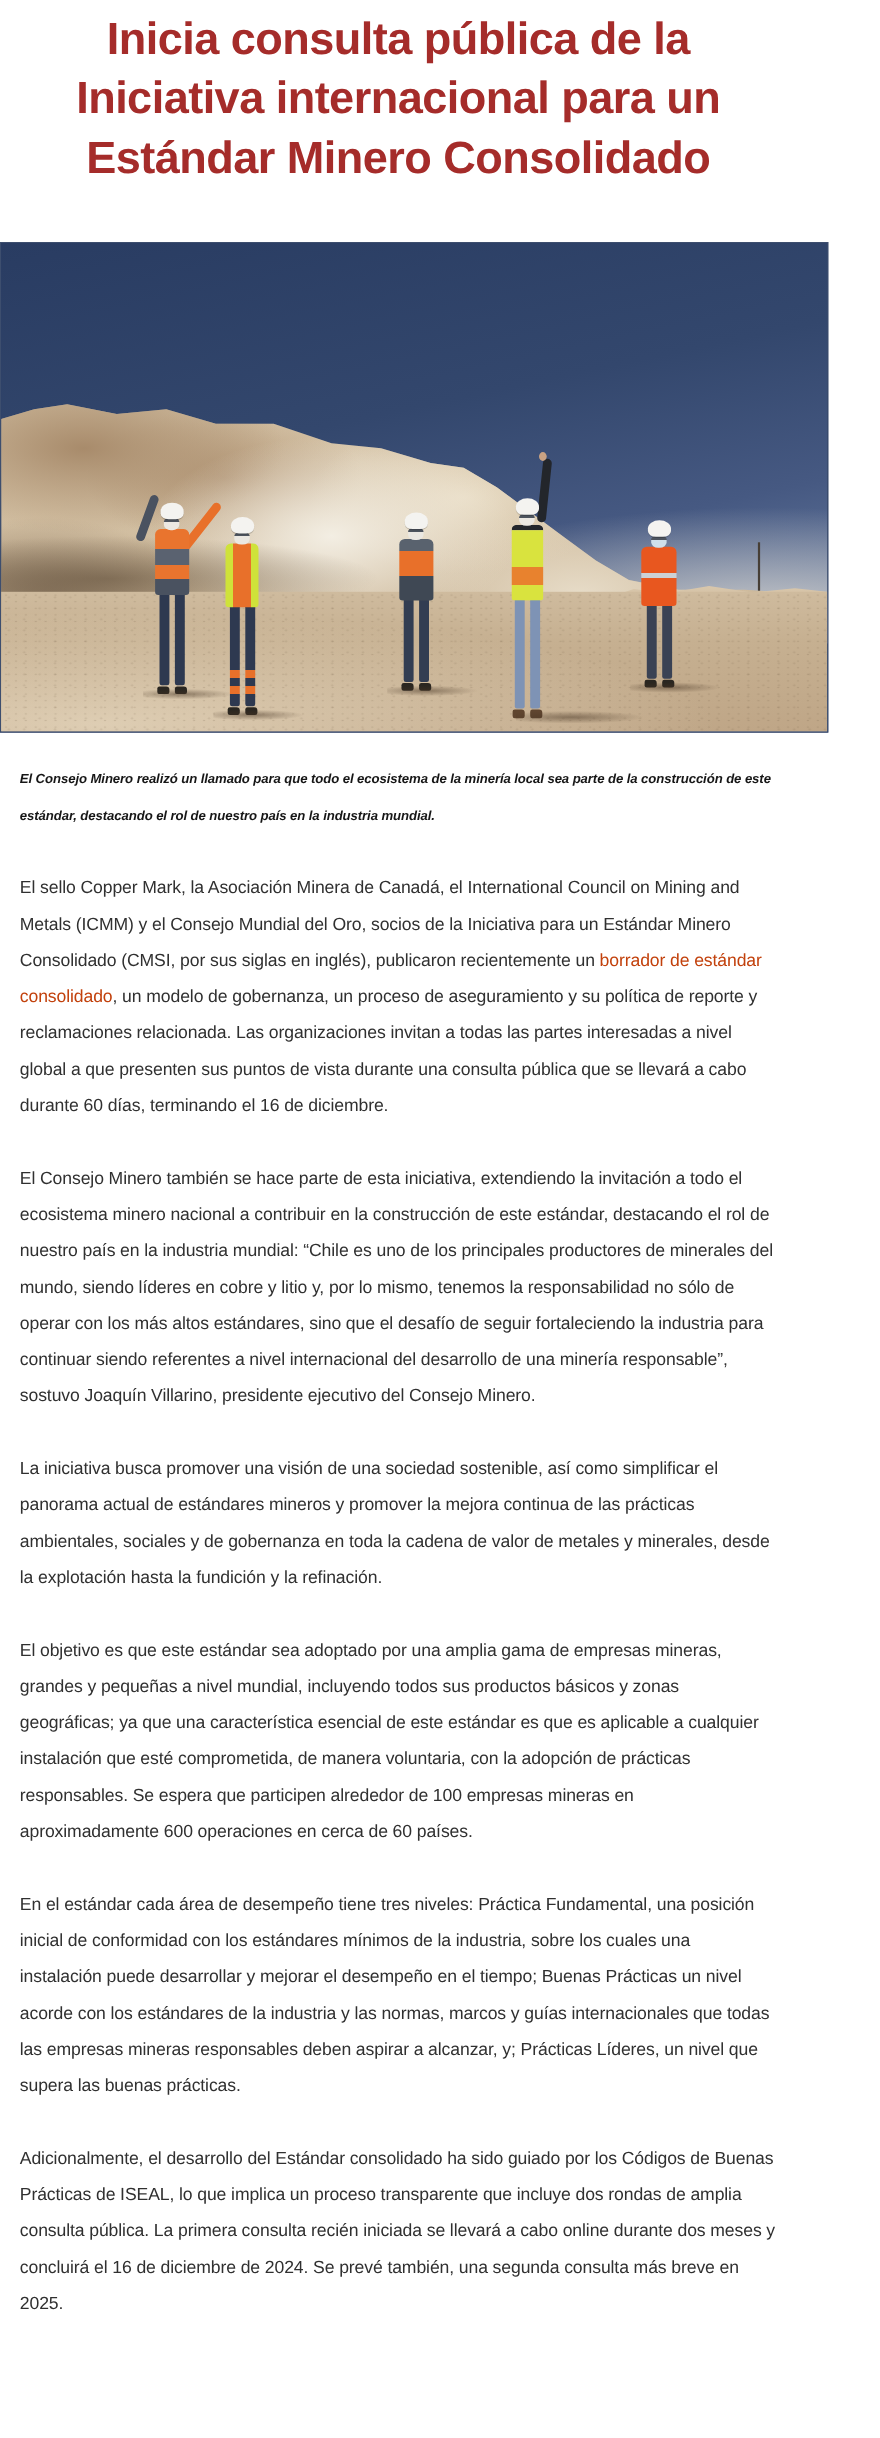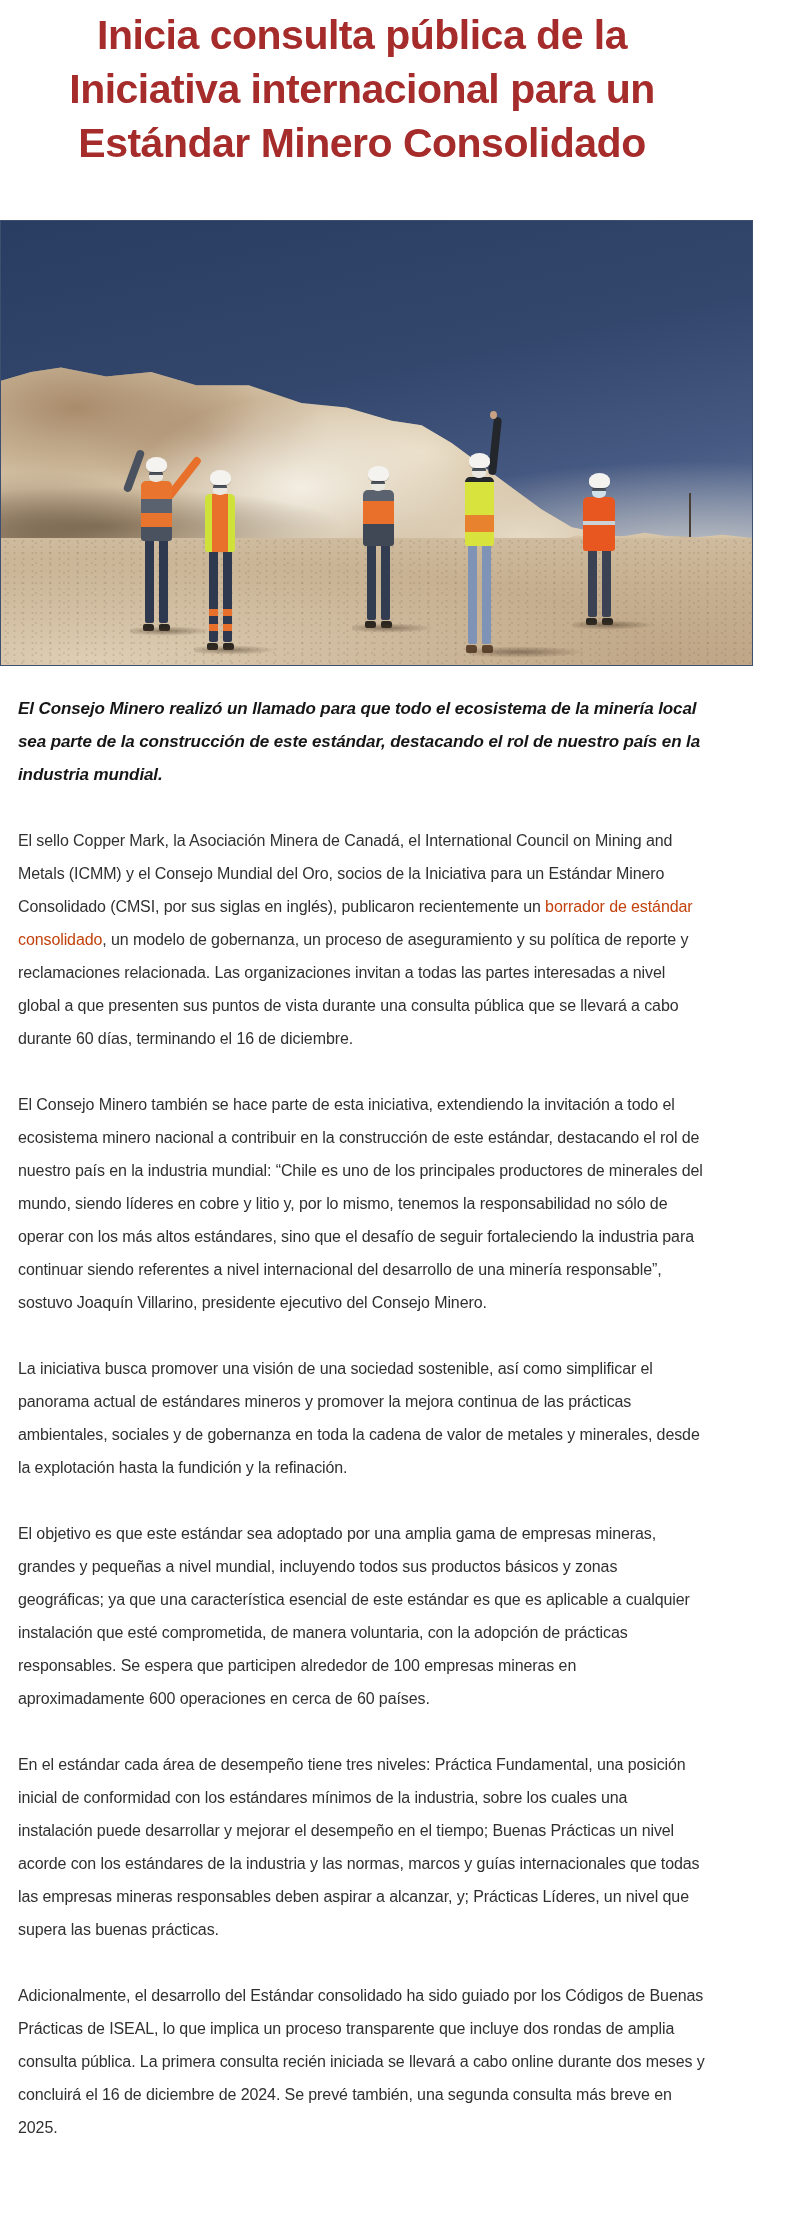"El Consejo Minero realizó un" p.lead { font-size: 17px -> 12px }
